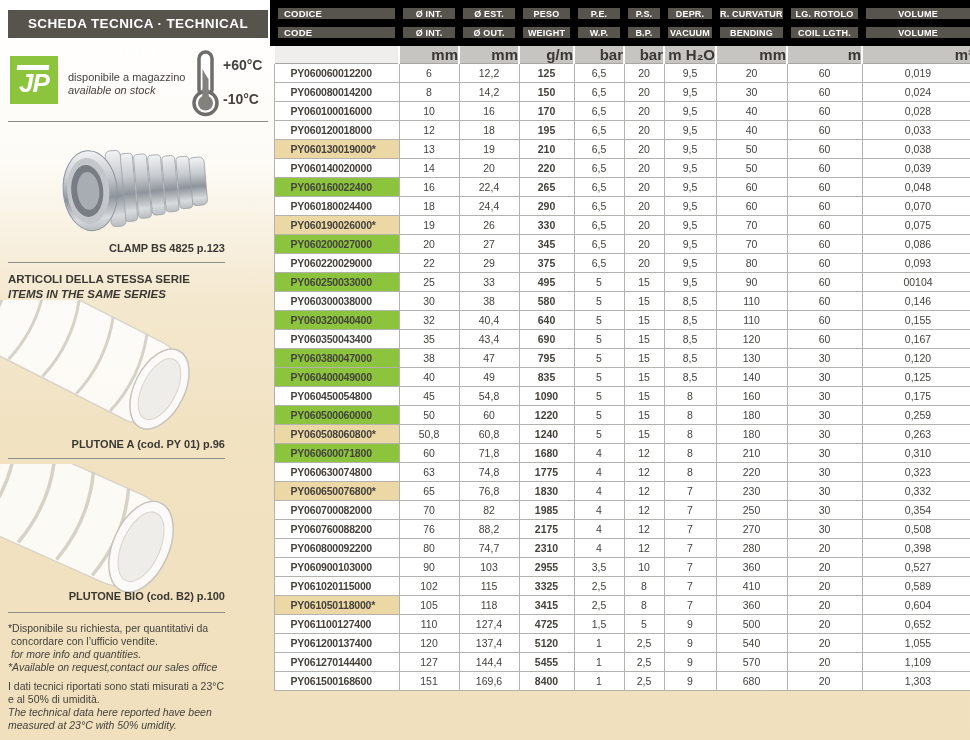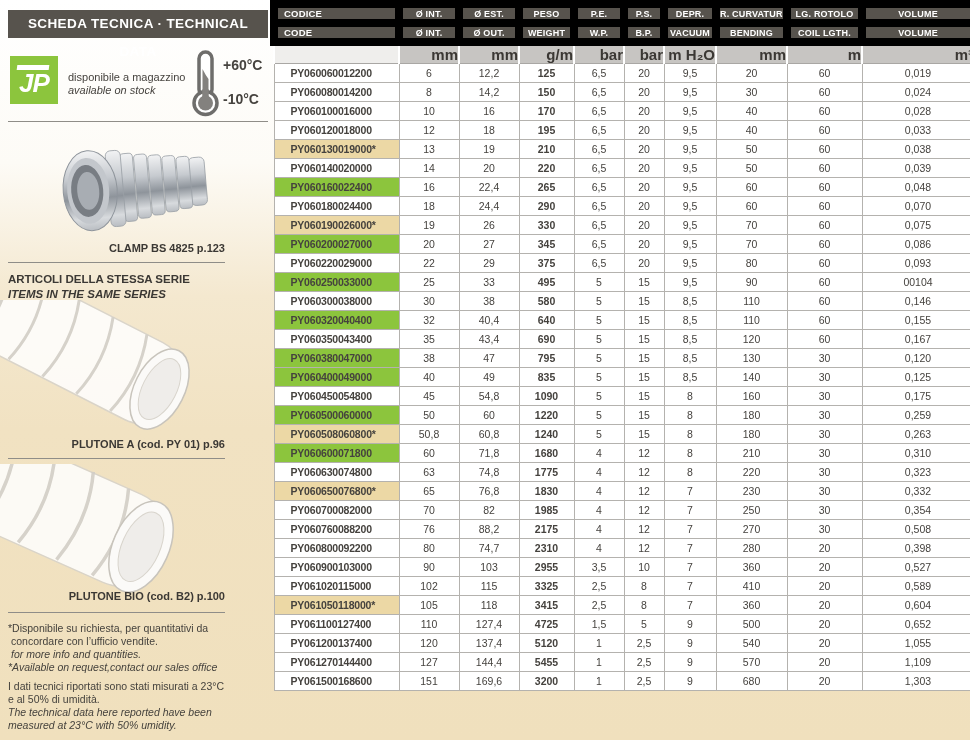"3200" td.val { text: 3200 -> 8400 }
